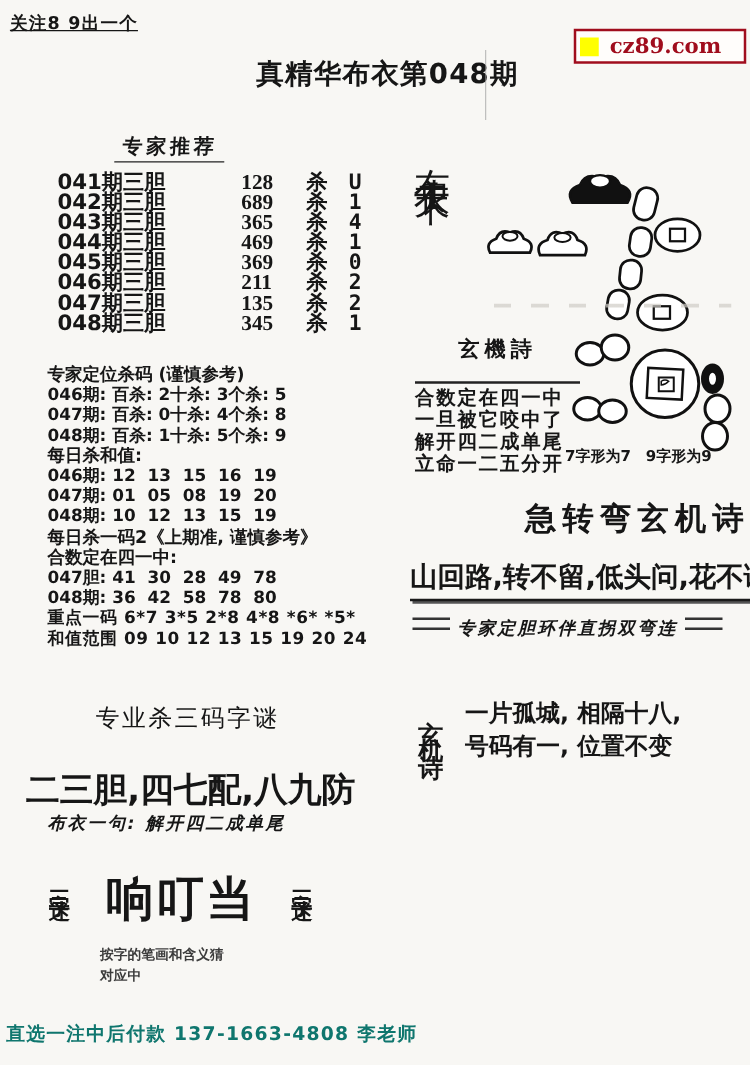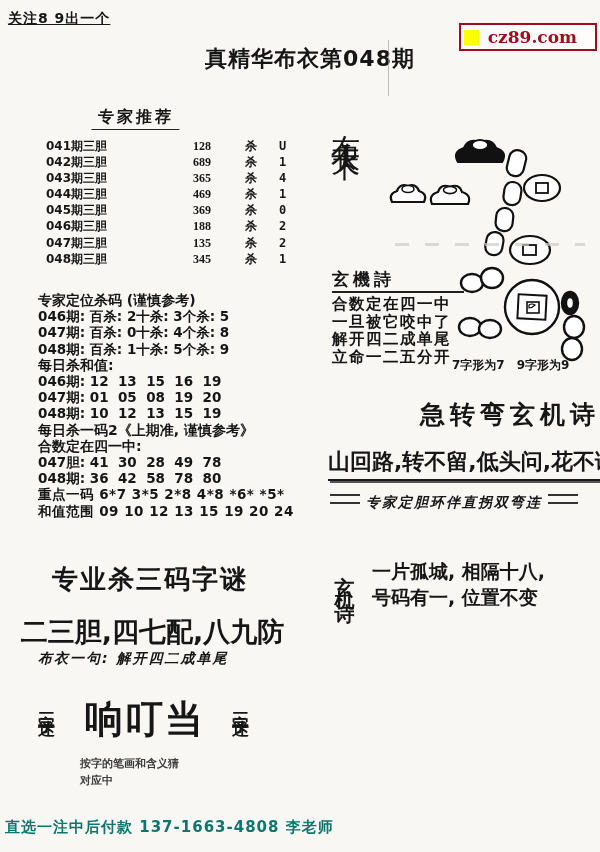"041期三胆" .tbl { font-size: 12px -> 17px }
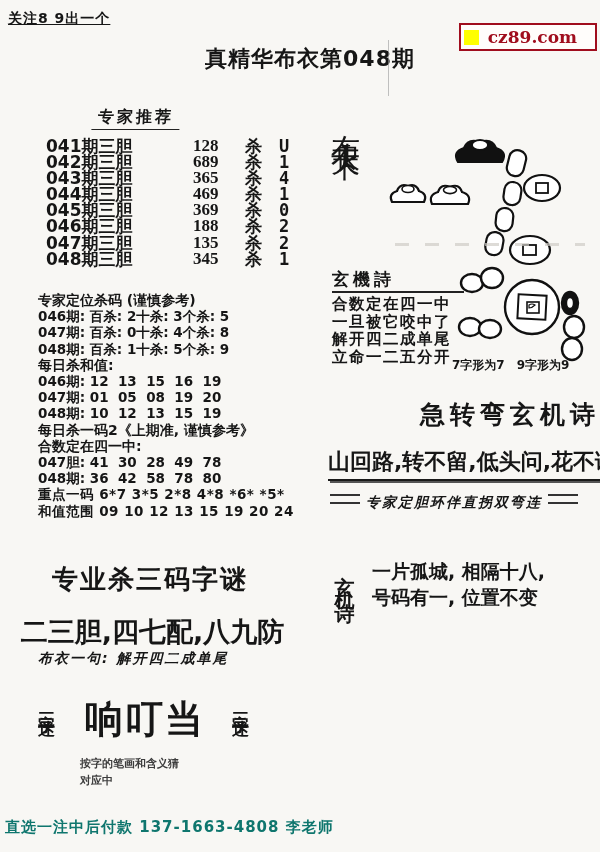"188" span.tbl-c2 { text: 188 -> 211 }
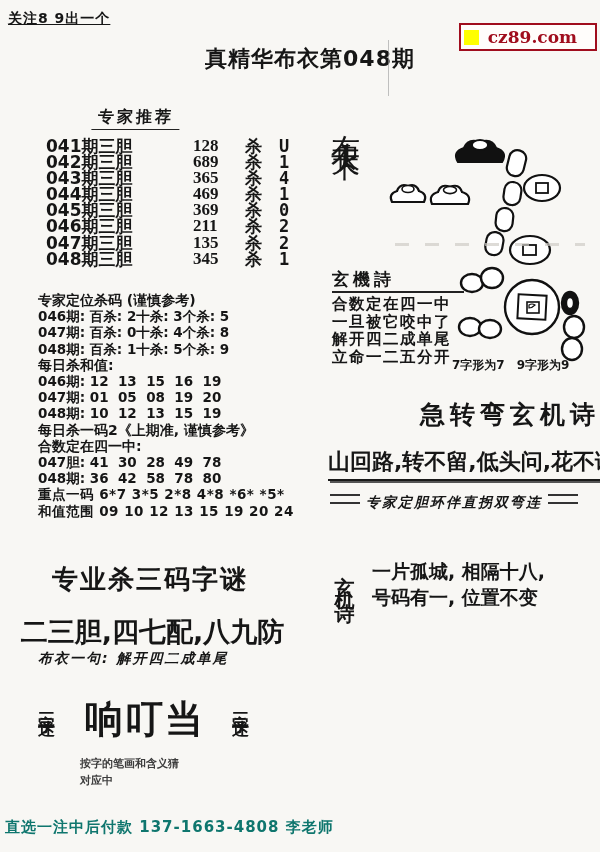"玄機詩" .xjs-title { padding-bottom: 0 -> 14px; text-align: none -> center }
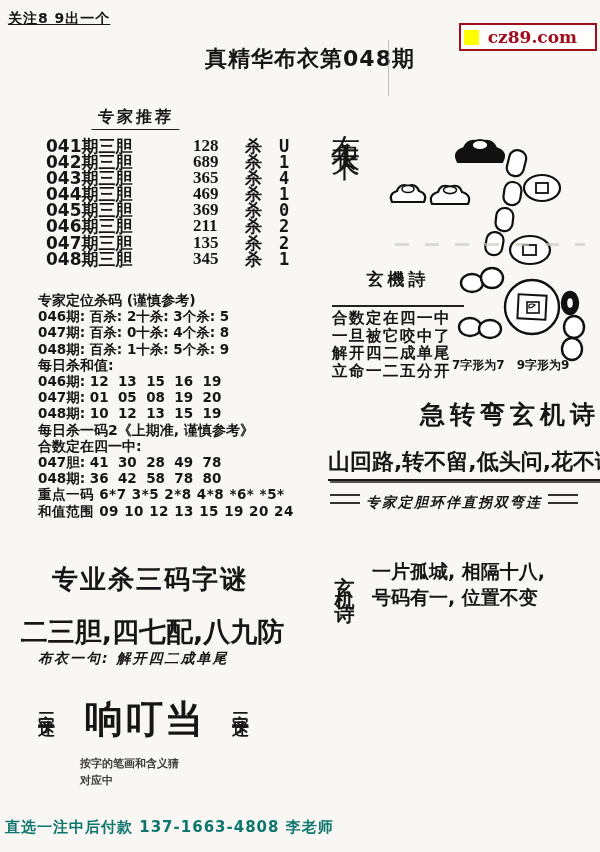"专业杀三码字谜" .riddle3-title { font-size: 26px -> 19px; font-weight: bold -> normal }
